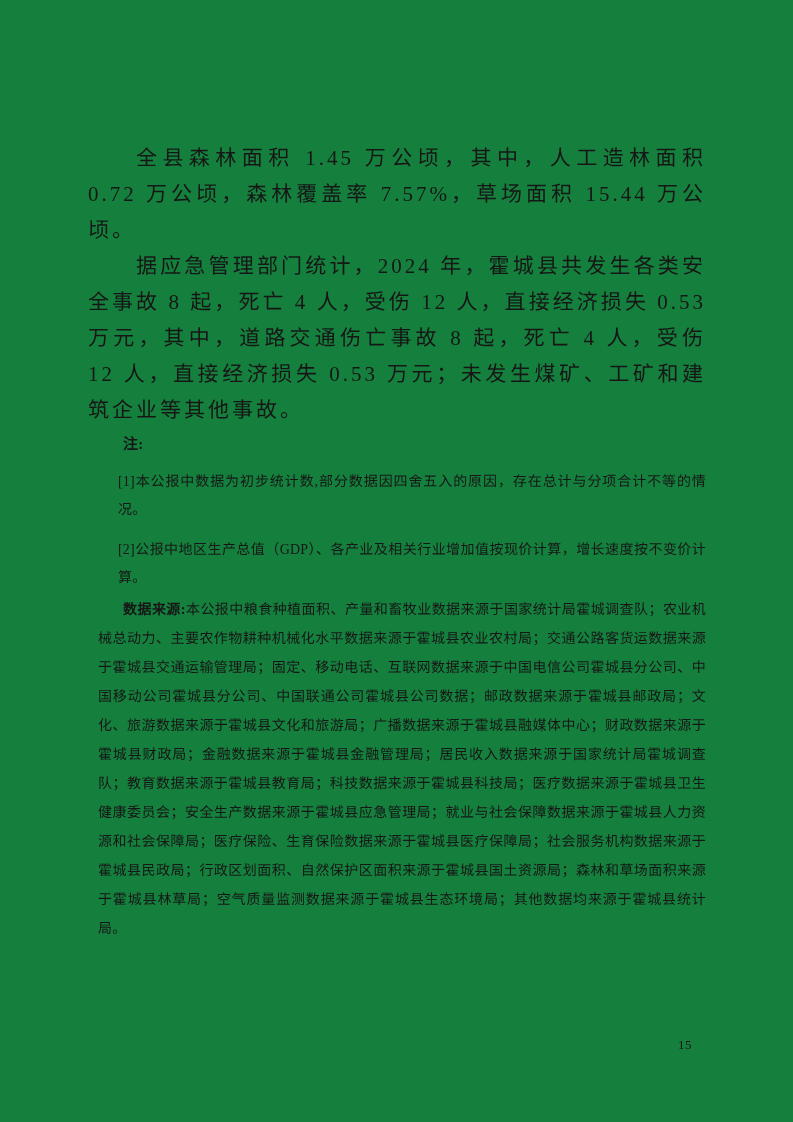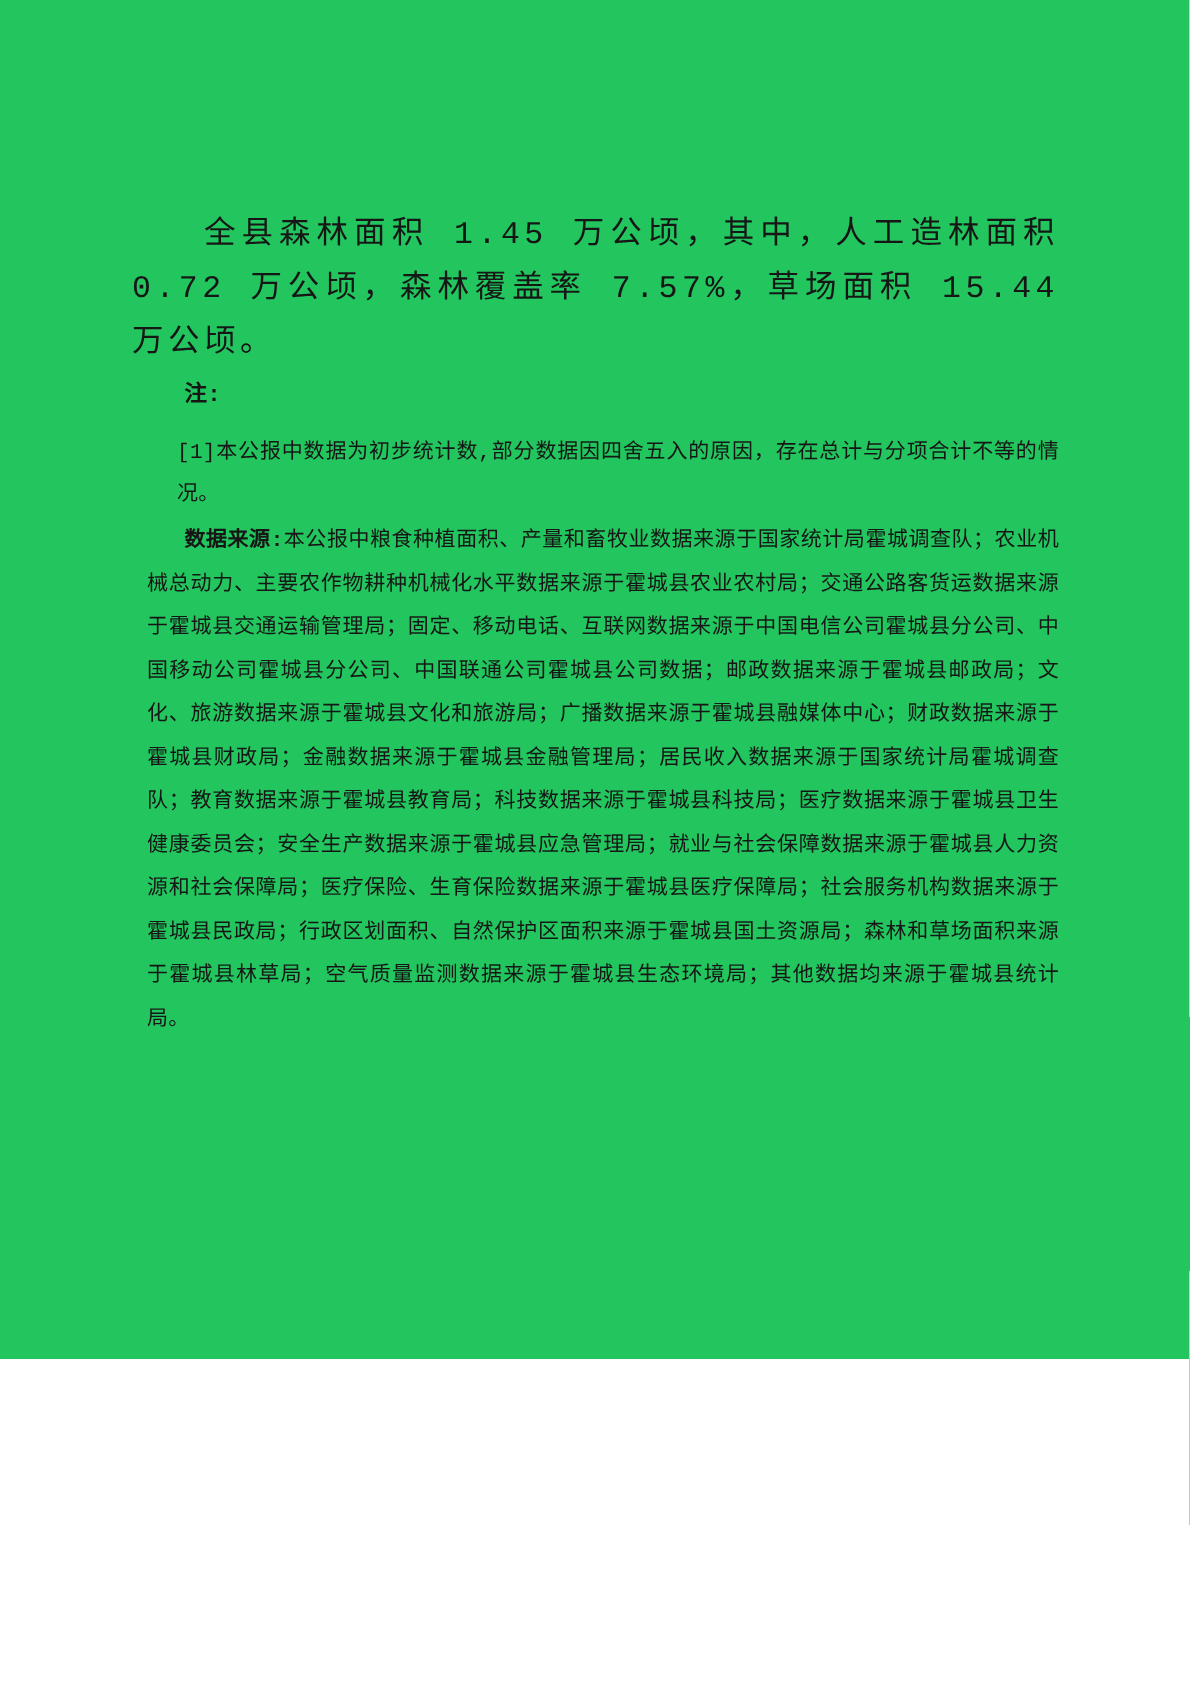"全县森林面积 1.45 万公顷，其中，人工造林面积 0.72 万公顷，森林覆盖率" .page { background: #22c55e -> #15803d; font-family: Liberation Mono, monospace -> Liberation Serif, serif; height: 906px -> 1122px }
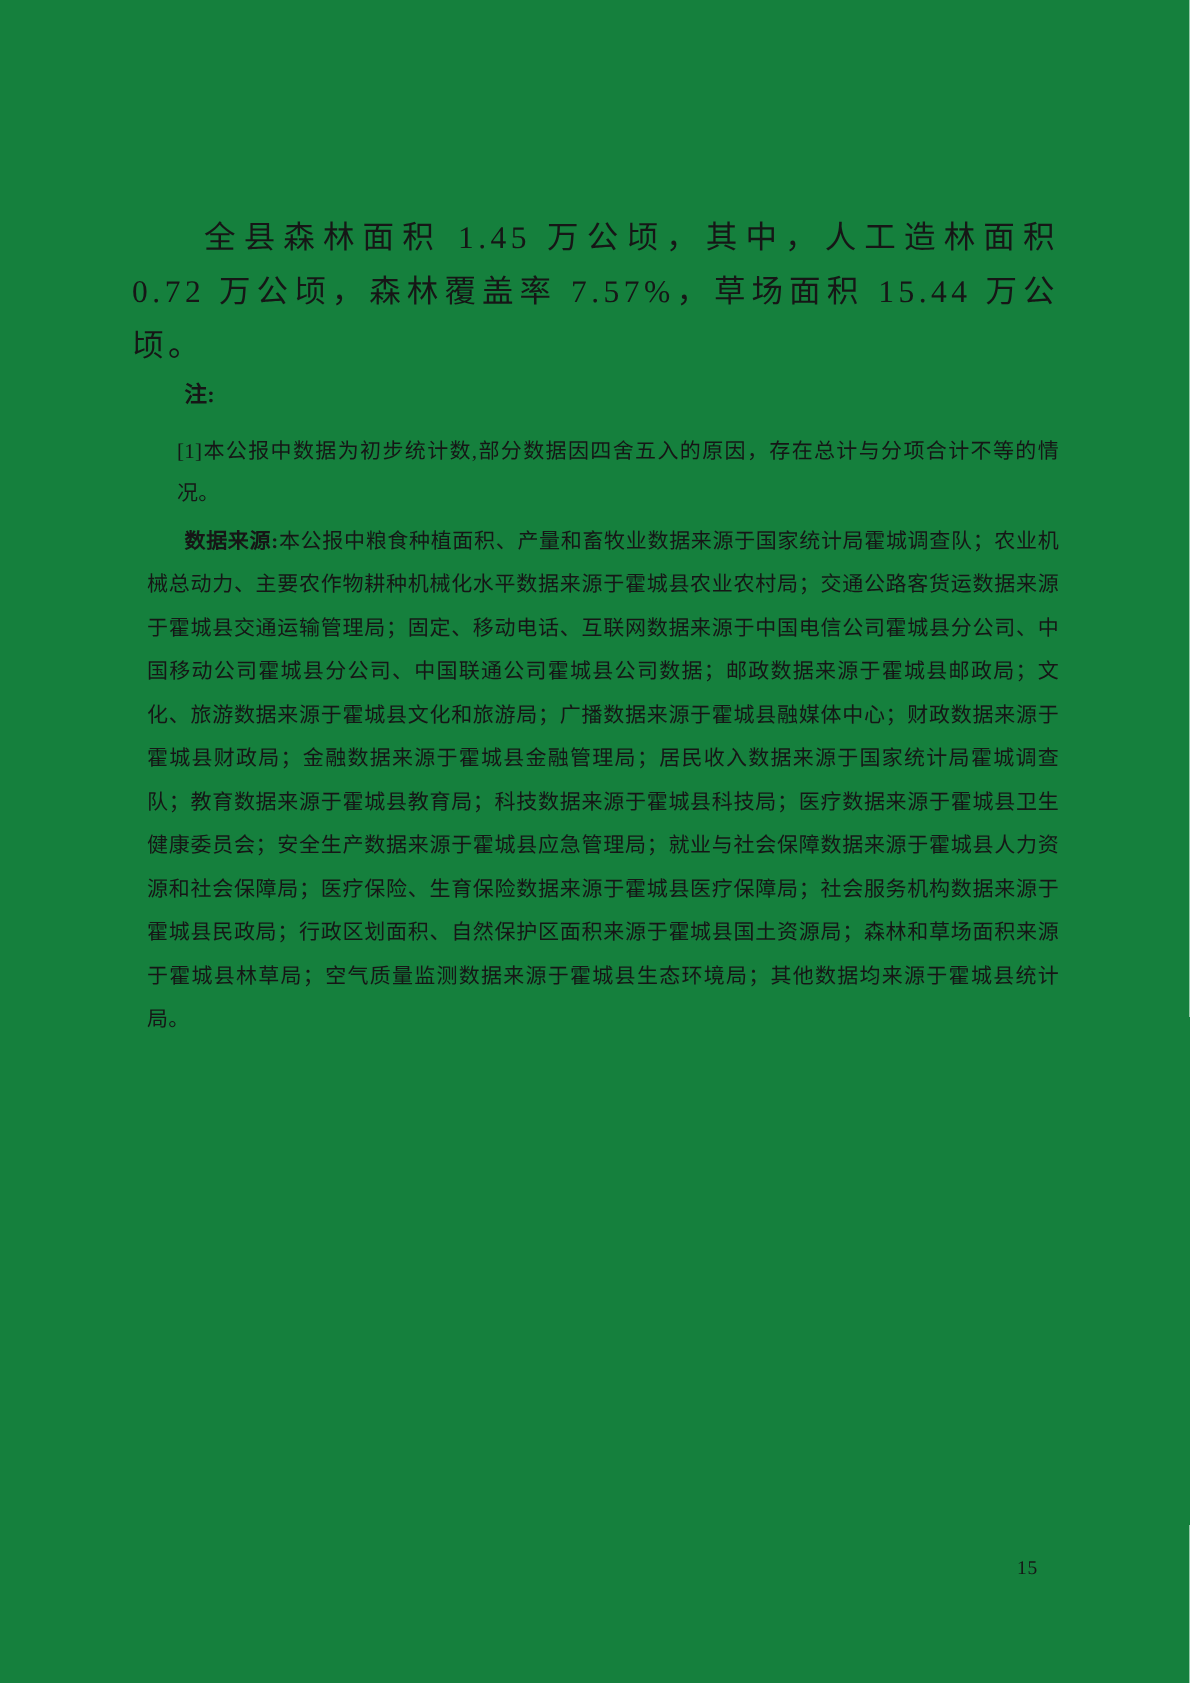"据应急管理部门统计，2024 年，霍城县共发生各类安全事故 8 起，死亡 4" p.body-para { html: none -> <p>据应急管理部门统计，2024 年，霍城县共发生各类安全事故 8 起，死亡 4 人，受伤 12 人，直接经济损失 0.53 万元，其中，道路交通伤亡事故 8 起，死亡 4 人，受伤 12 人，直接经济损失 0.53 万元；未发生煤矿、工矿和建筑企业等其他事故。</p> }
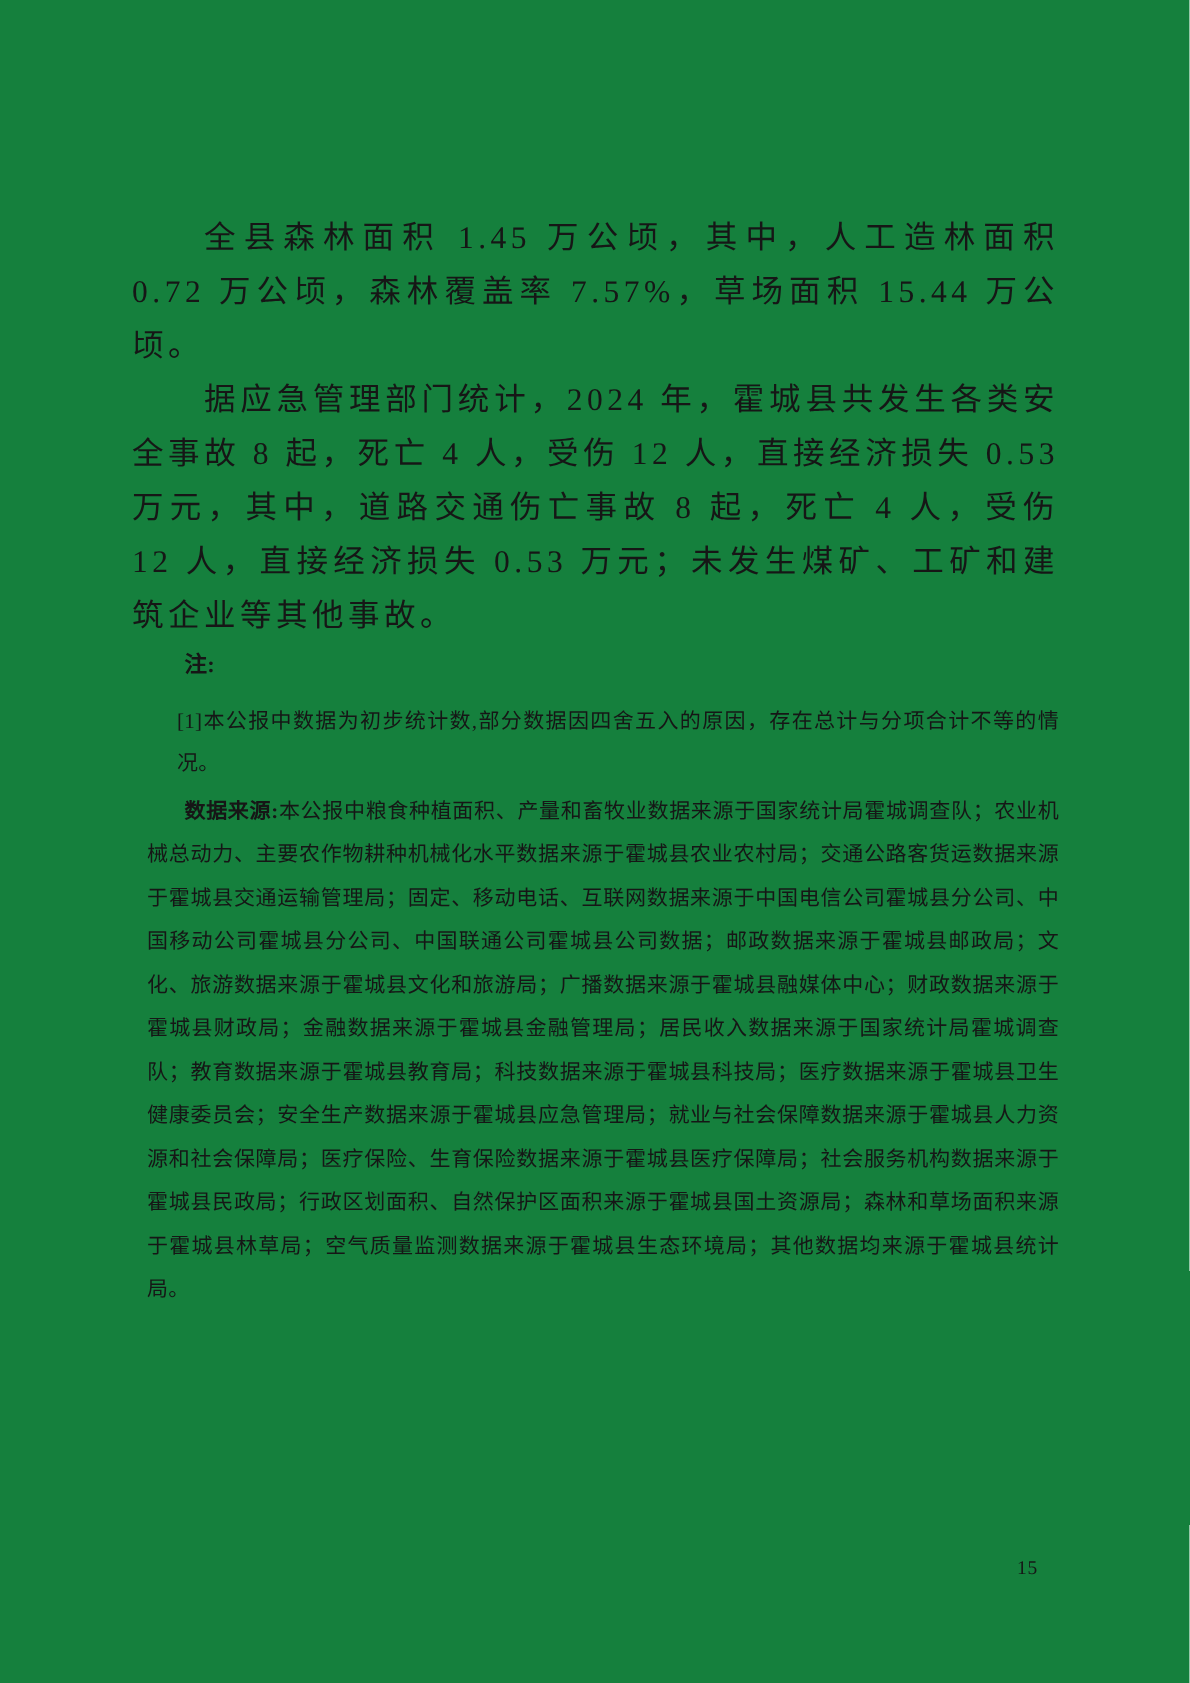"[2]公报中地区生产总值（GDP）、各产业及相关行业增加值按现价计算，增长速度按" p.note-item { html: none -> <p>[2]公报中地区生产总值（GDP）、各产业及相关行业增加值按现价计算，增长速度按不变价计算。</p> }
